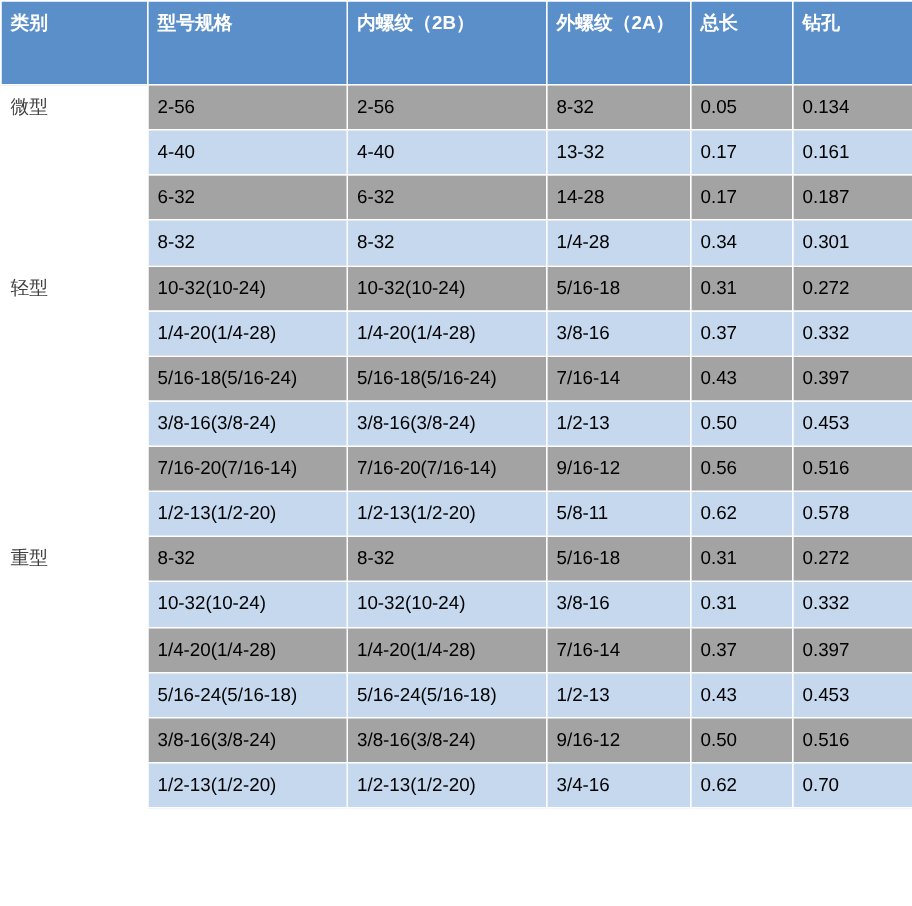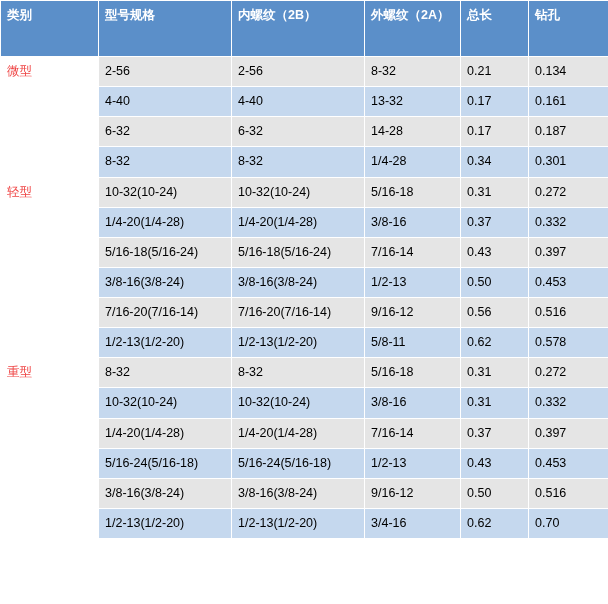"微型" td.cat { color: #ef4444 -> #404040 }
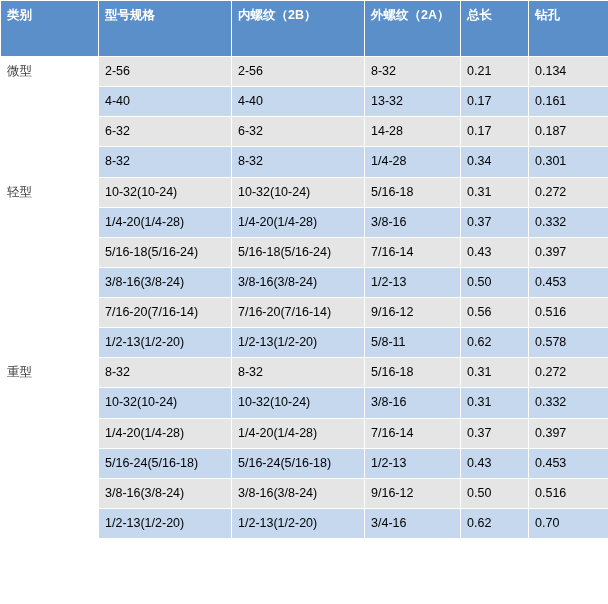"2-56" tr.band-a td.data { background: #e5e5e5 -> #a3a3a3 }
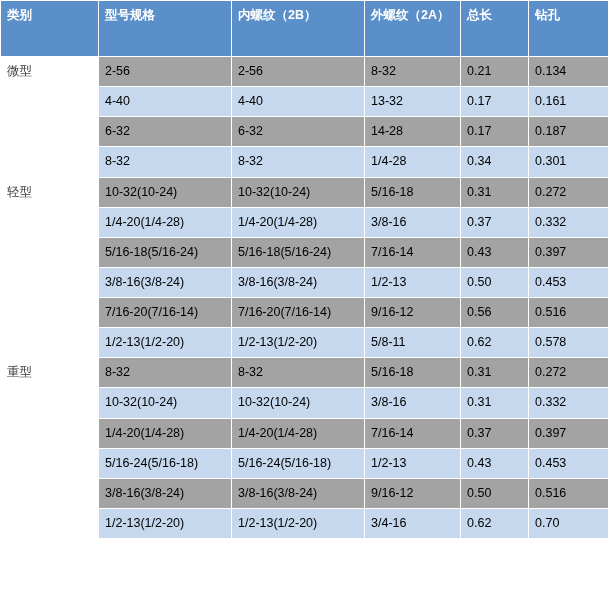"0.21" td.data { text: 0.21 -> 0.05 }
